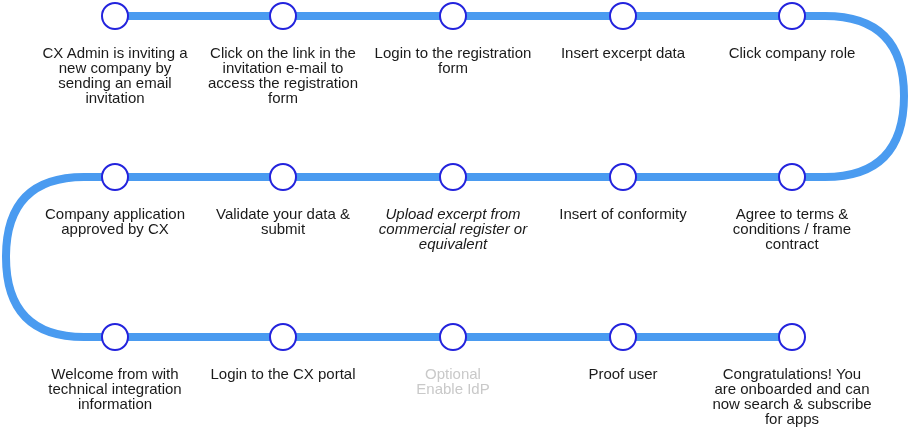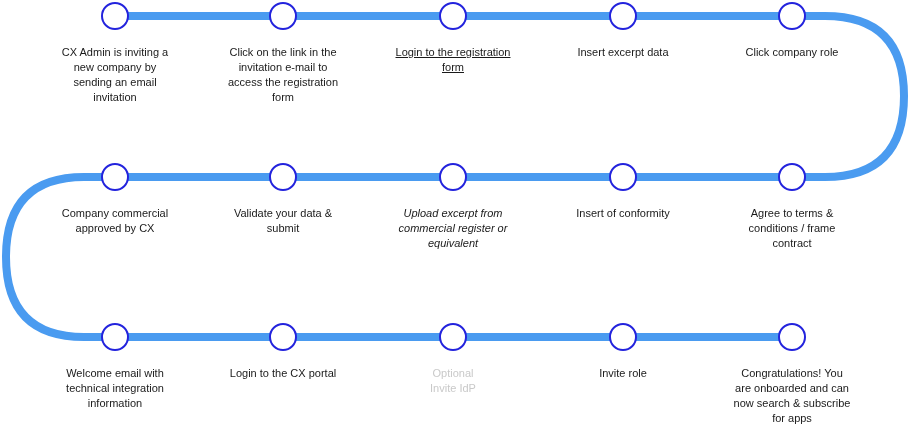"CX Admin is inviting a" .node-label { font-size: 11px -> 15px }
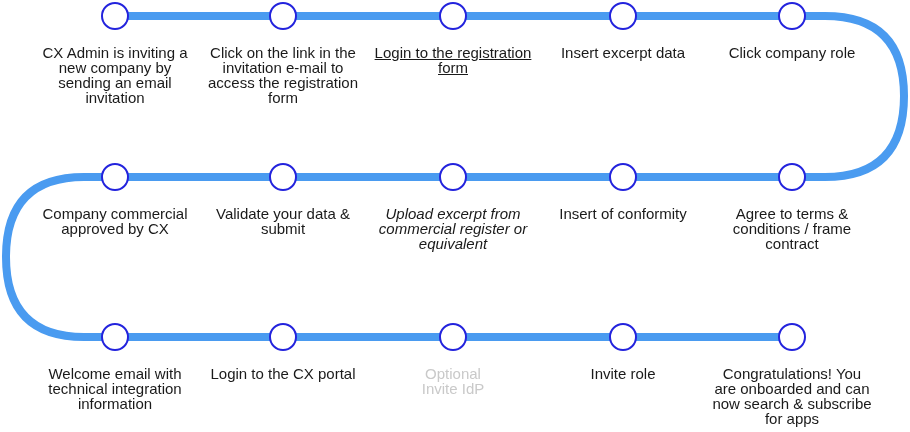"Login to the registration" div.node-label { text-decoration: underline -> none }
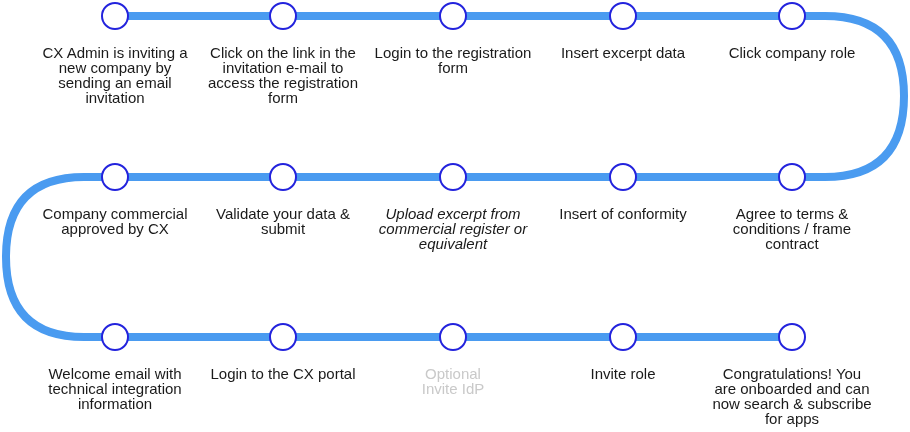"Company commercial" div.node-label { text: commercial -> application }
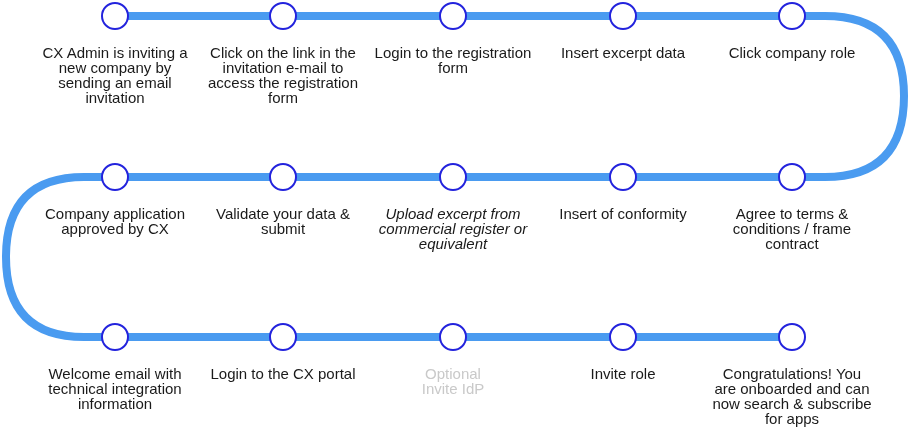"Welcome email with" div.node-label { text: email -> from }
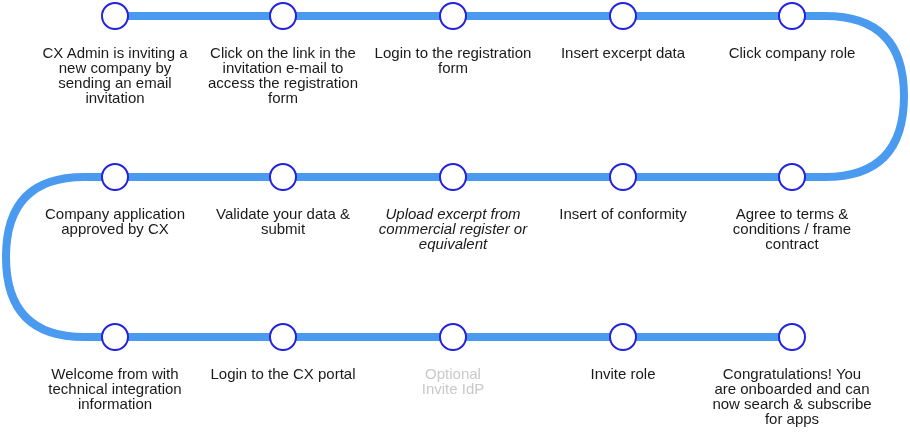"Optional" div.node-label { text: Invite -> Enable }
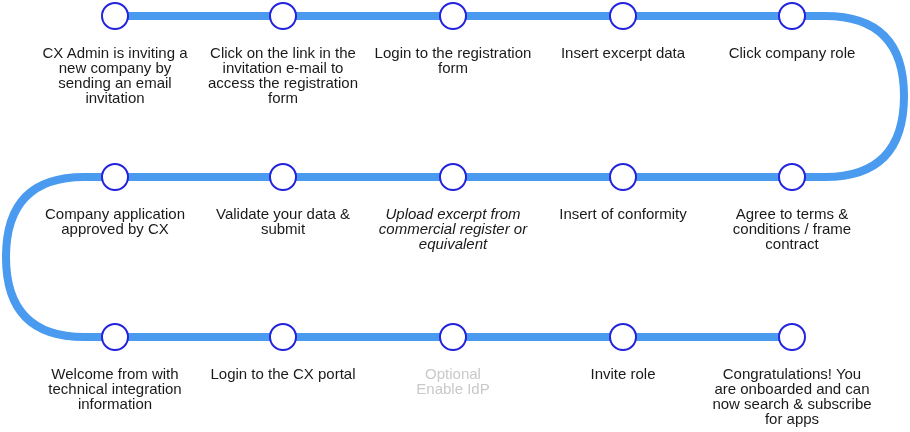"Invite role" div.node-label { text: Invite role -> Proof user }
